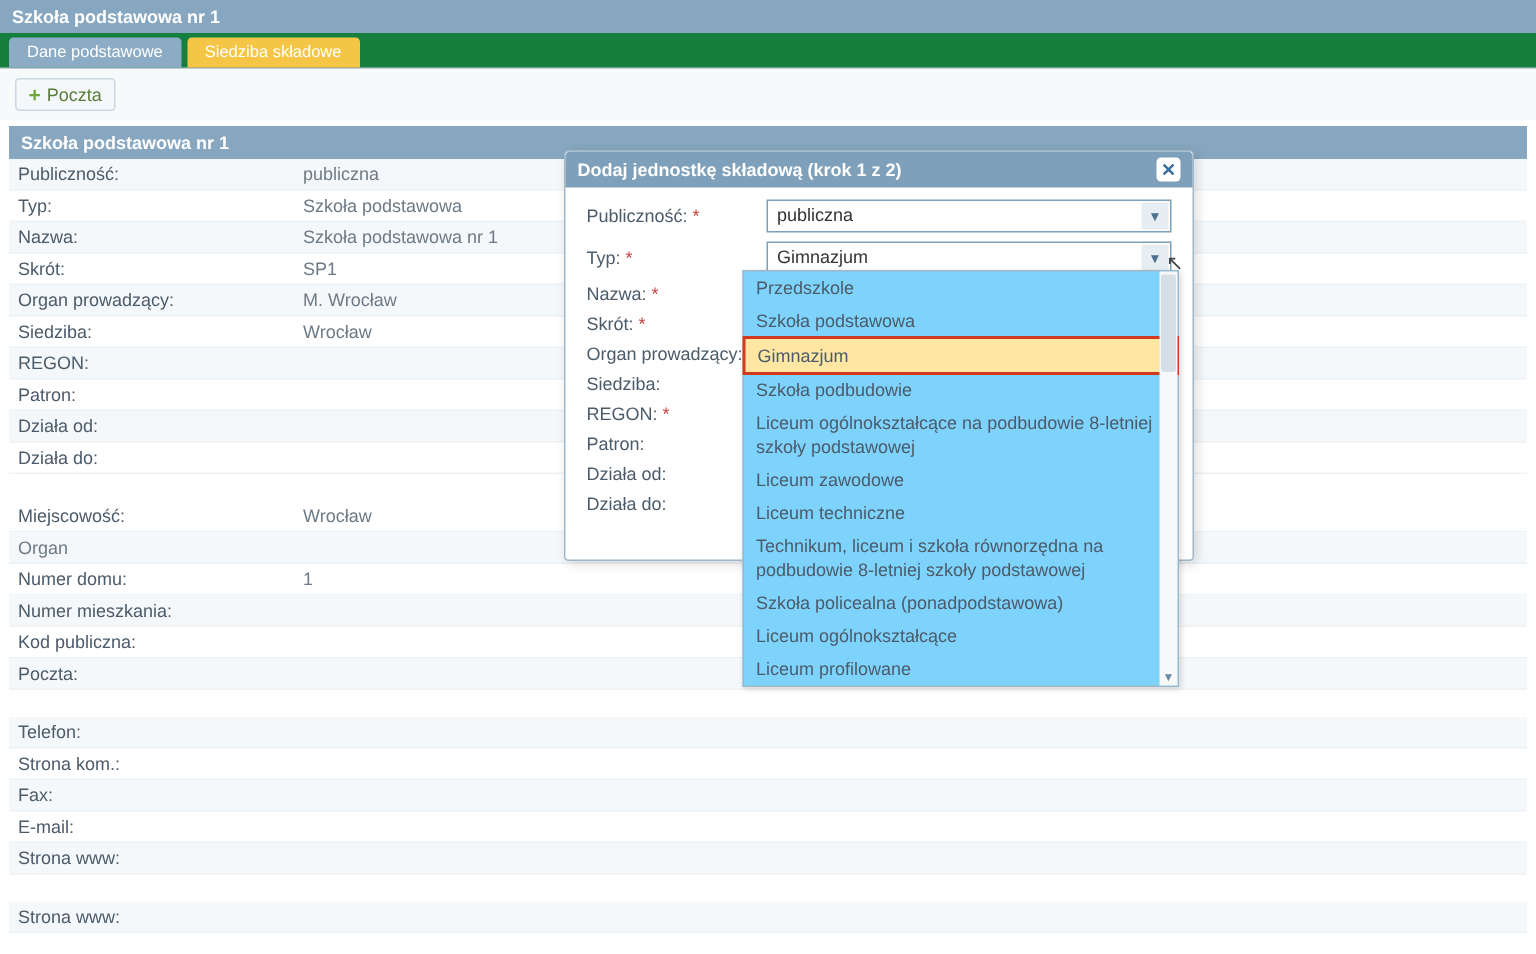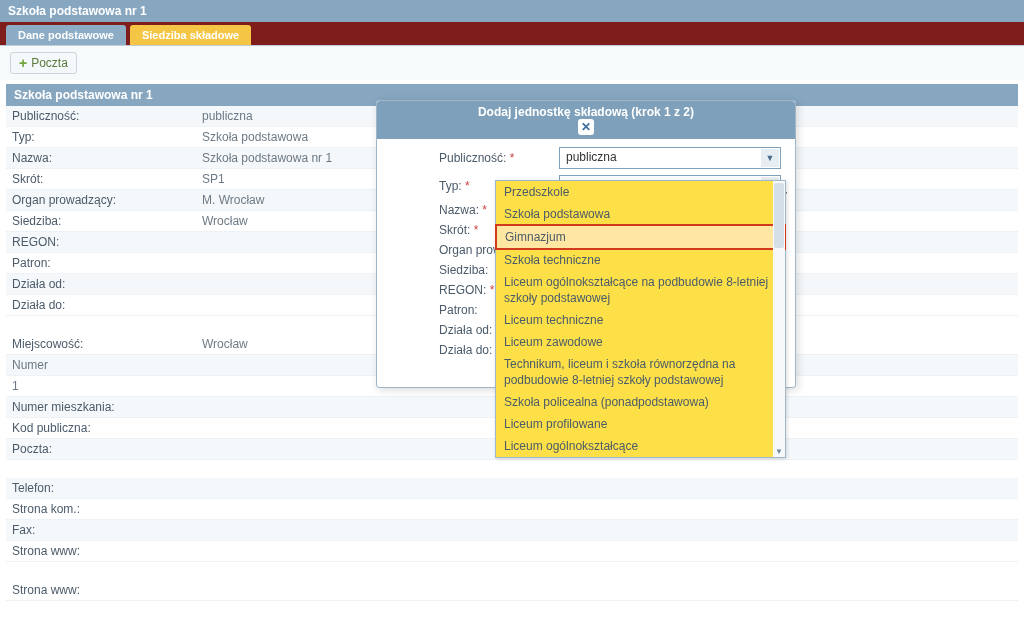"Dane podstawowe" .tabs { background: #7f1d1d -> #15803d; font-weight: bold -> none }
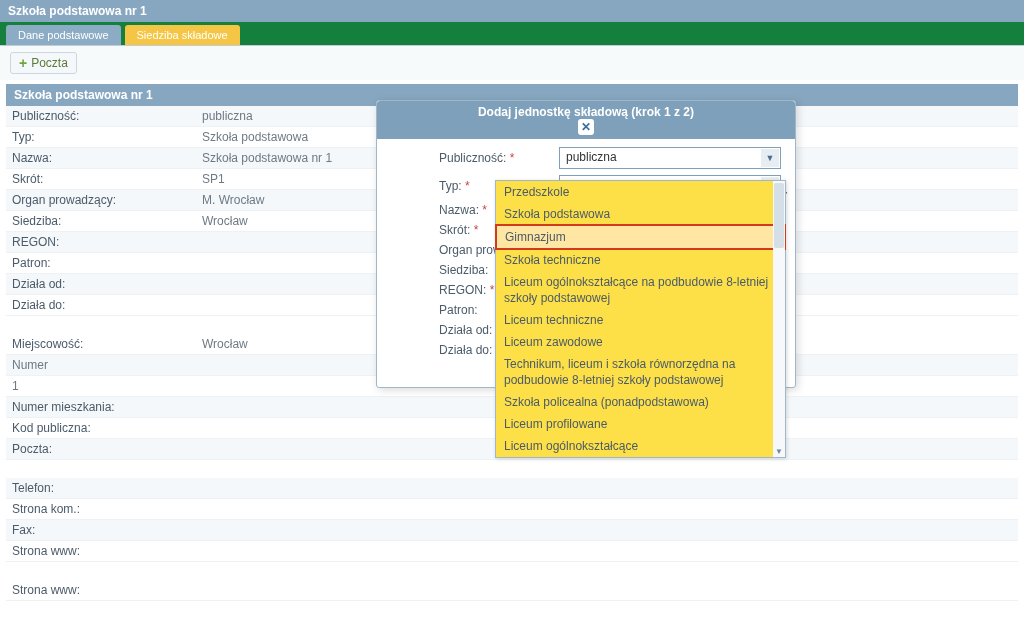"Dodaj jednostkę składową (krok 1" .dialog-title { flex-direction: column -> none }
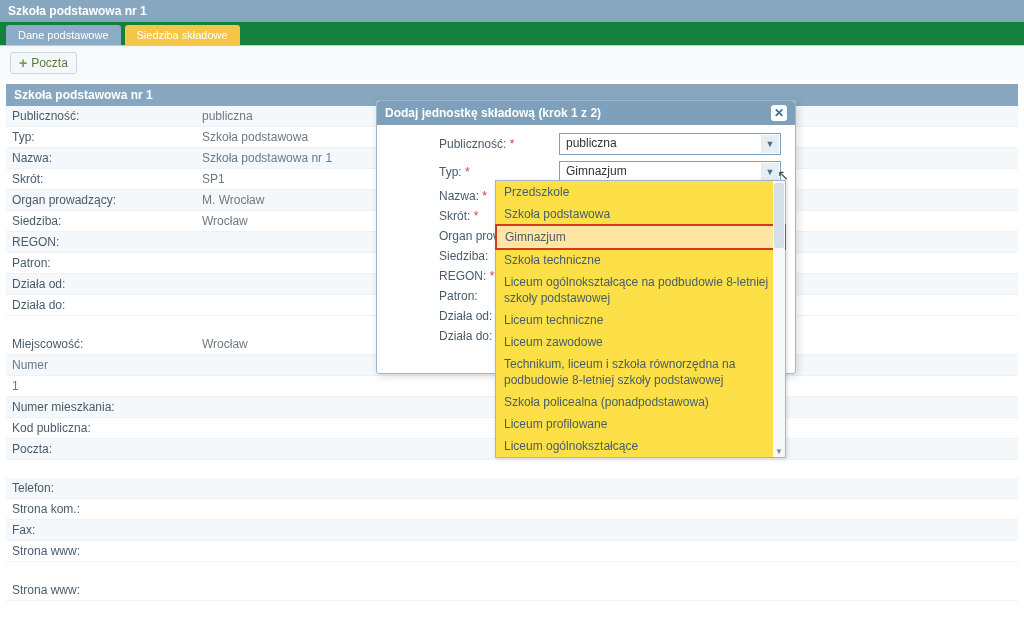"Publiczność: *" .f-label { margin-left: 48px -> none }
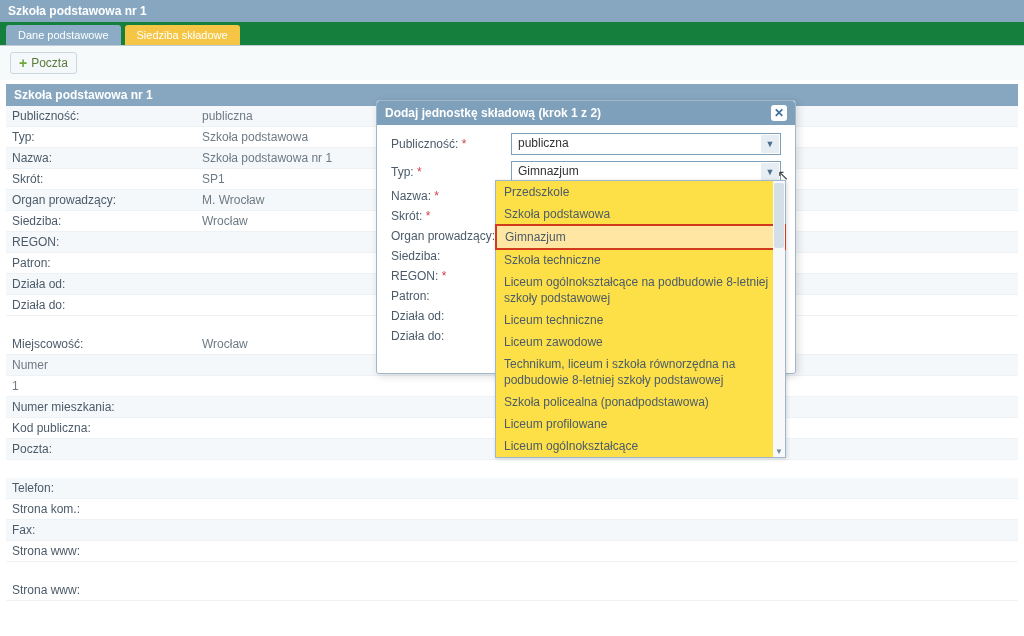"Przedszkole" .dropdown { background: #fde047 -> #7dd3fc }
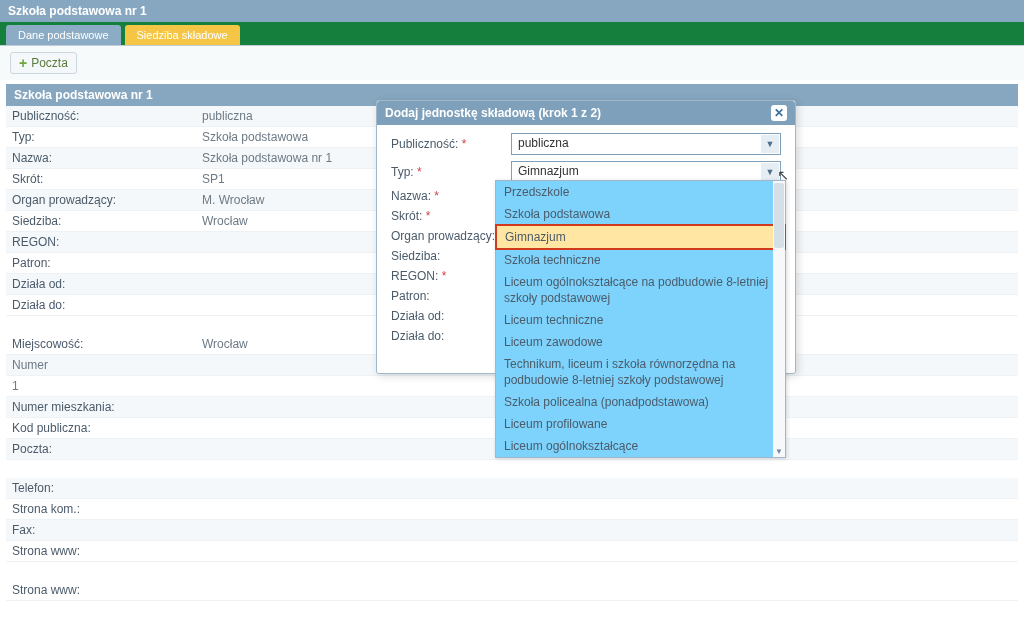"Szkoła techniczne" div.dd-item { text: techniczne -> podbudowie }
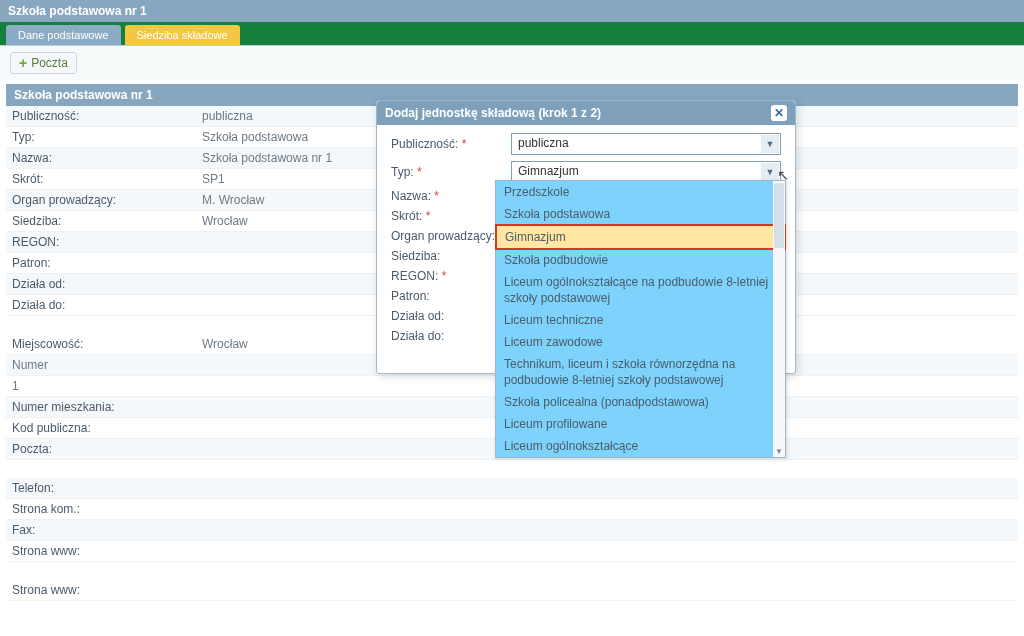"Liceum techniczne" div.dd-item { order: before "Liceum zawodowe" -> after "Liceum zawodowe" }
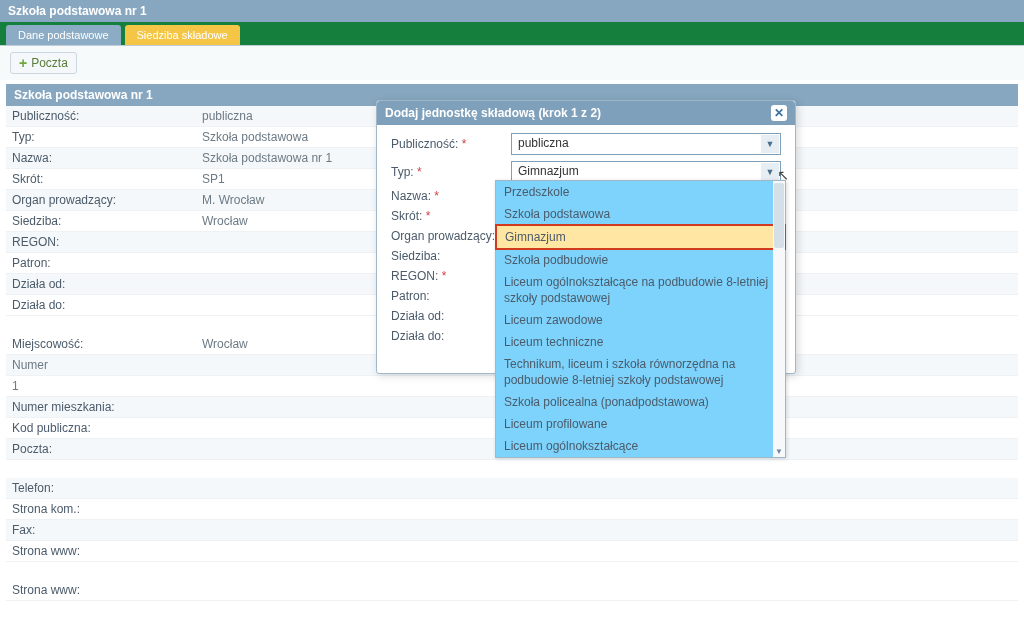"Numer" div.dt-value { text: Numer -> Organ }
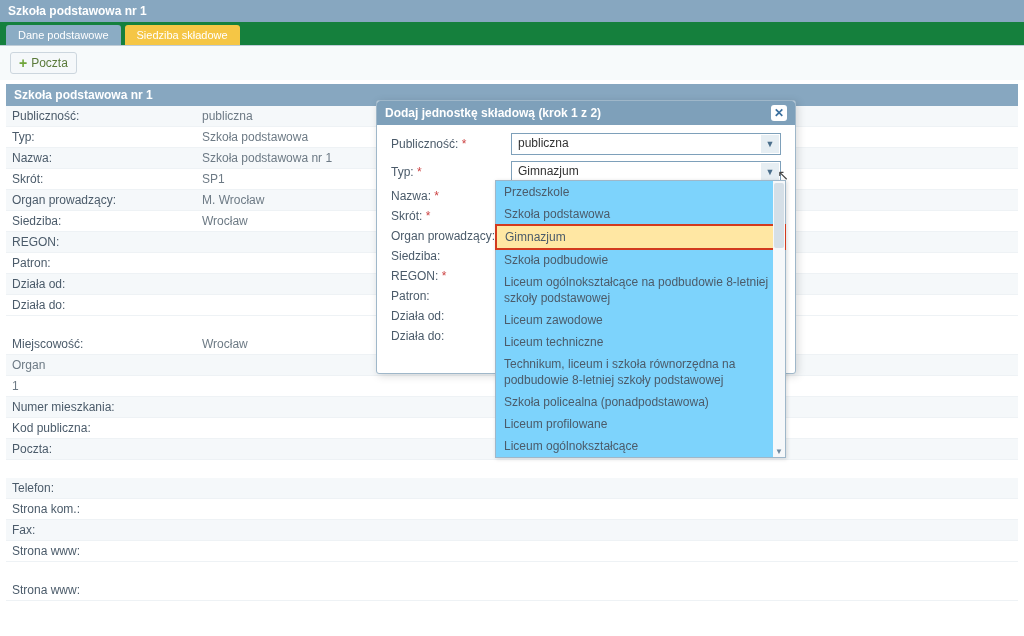"Numer domu:" div.dt-label { html: none -> <div>Numer domu:</div> }
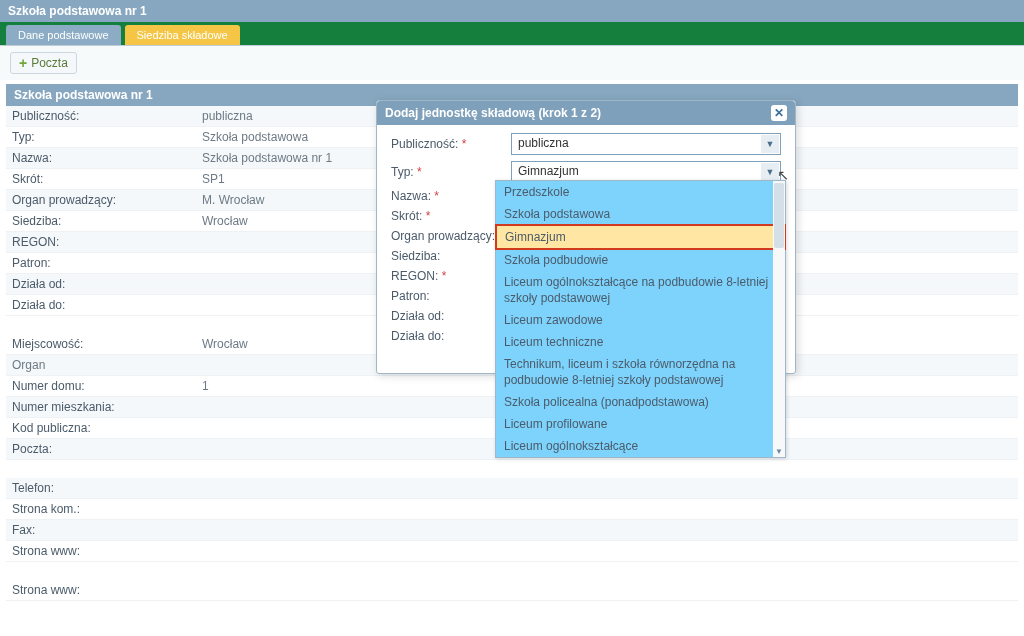"Liceum profilowane" div.dd-item { order: before "Liceum ogólnokształcące" -> after "Liceum ogólnokształcące" }
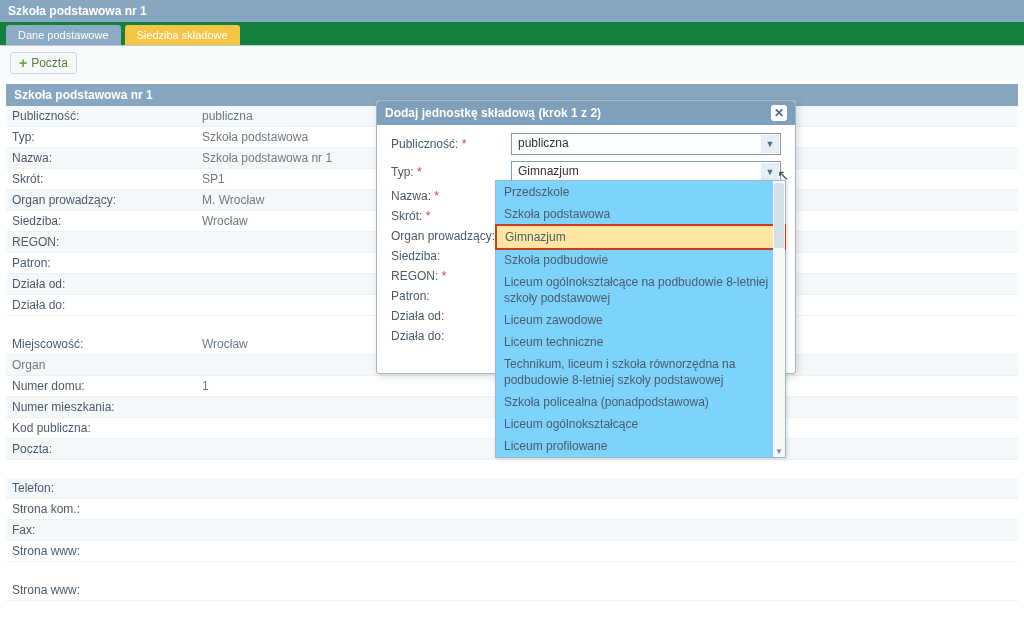"E-mail:" div.details-row { html: none -> <div> <div>E-mail:</div> <div></div> </div> }
